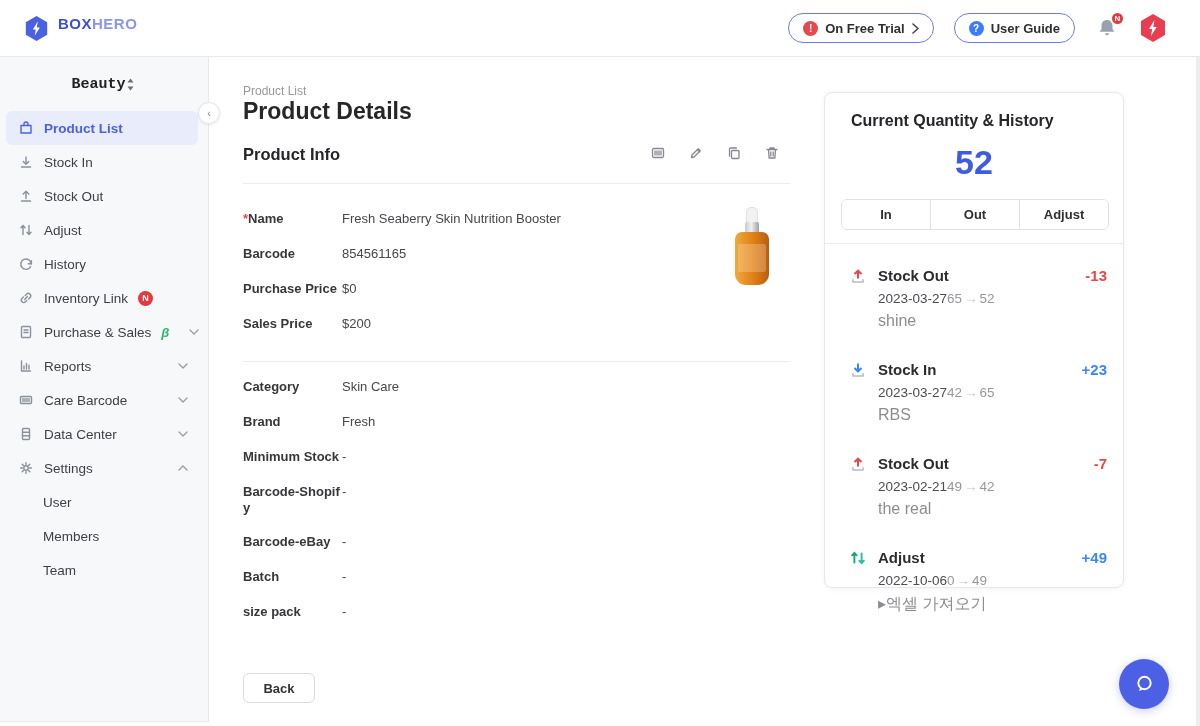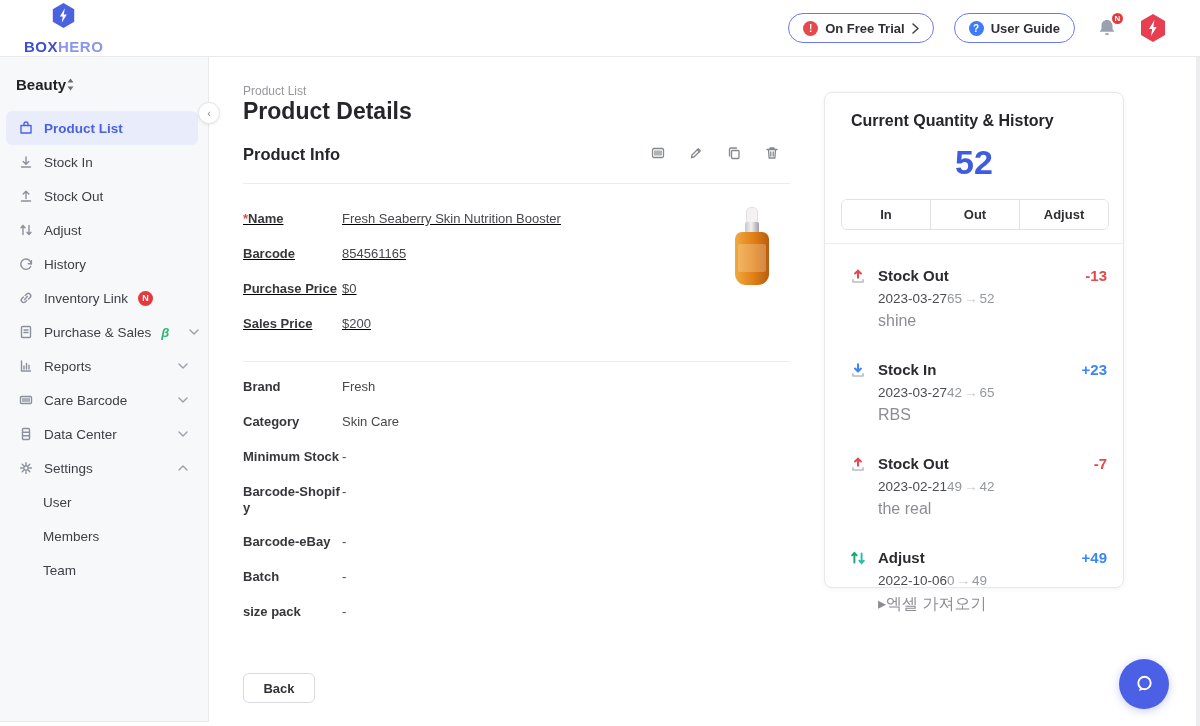"BOXHERO" .brand { align-items: center -> none; flex-direction: column -> none }
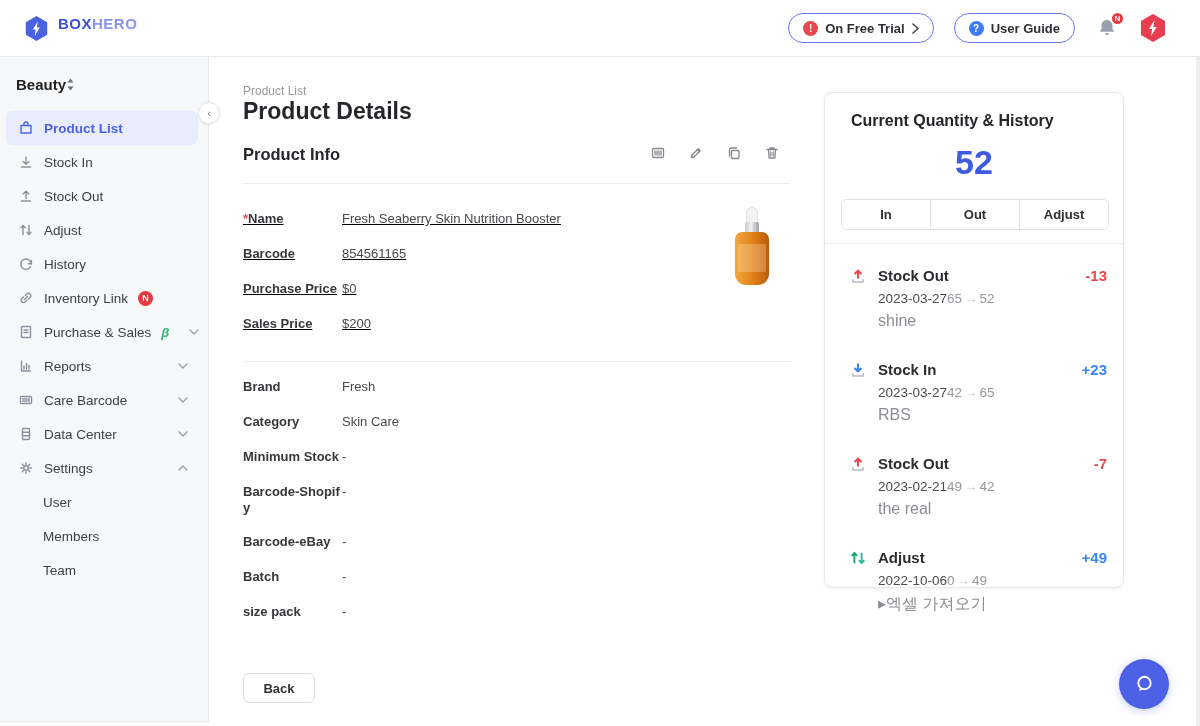"Beauty" .side-head { font-family: none -> Liberation Mono, monospace; justify-content: flex-start -> center }
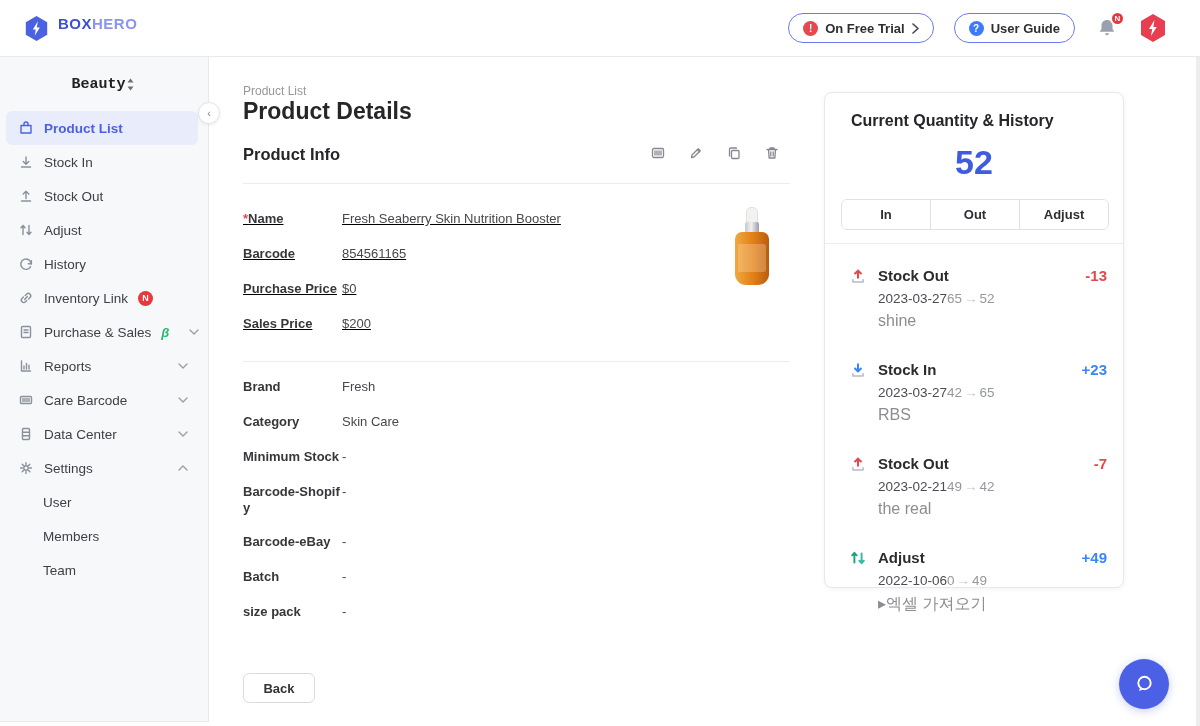"*Name" .fields.f1 { text-decoration: underline -> none }
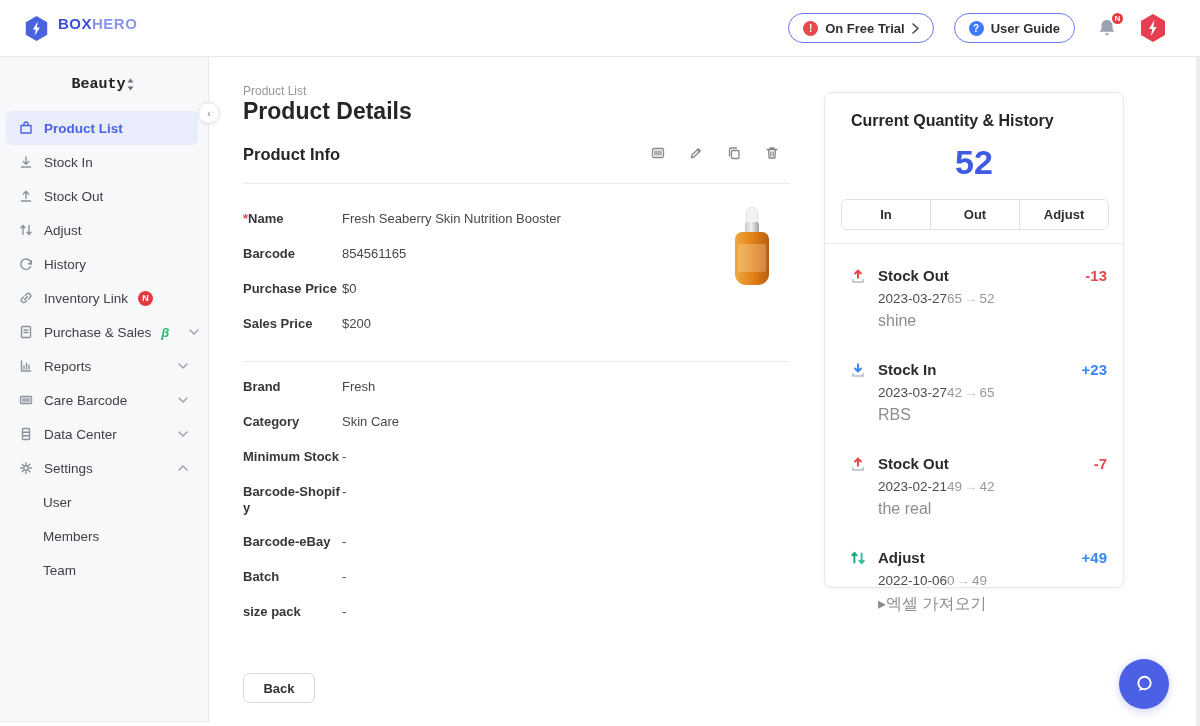"Brand" div.frow { order: before "Category" -> after "Category" }
